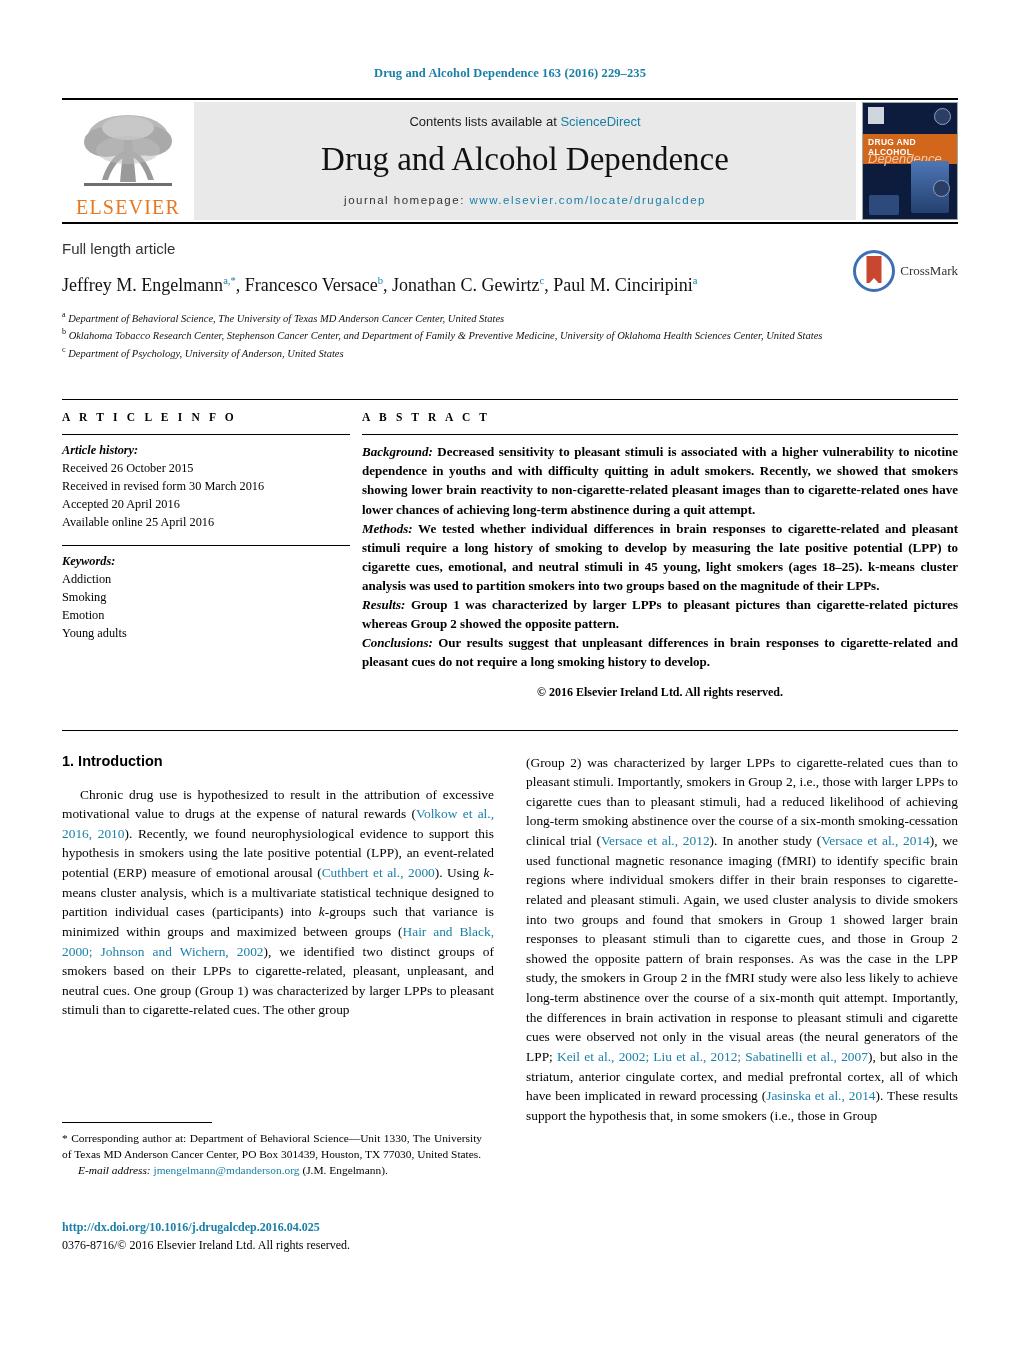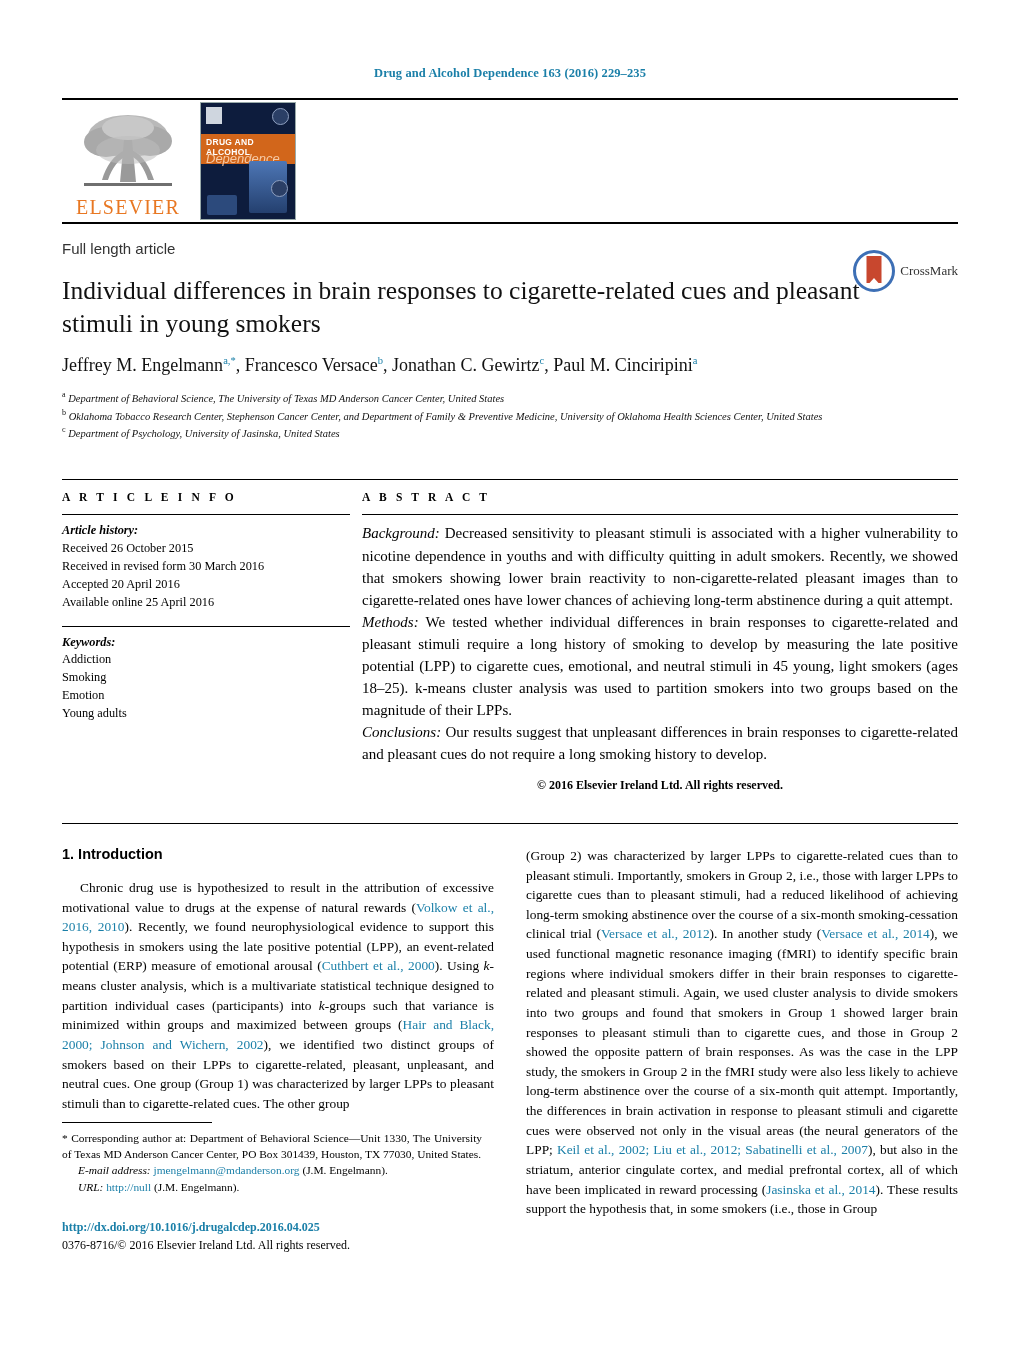"Contents lists available at" div.journal-band { html: none -> <div> <div> <span>Contents lists available at </span><a>ScienceDirect</a> </div> <div>Drug and Alcohol Dependence</div> <div> <span>journal homepage: </span><a>www.elsevier.com/locate/drugalcdep</a> </div> </div> }
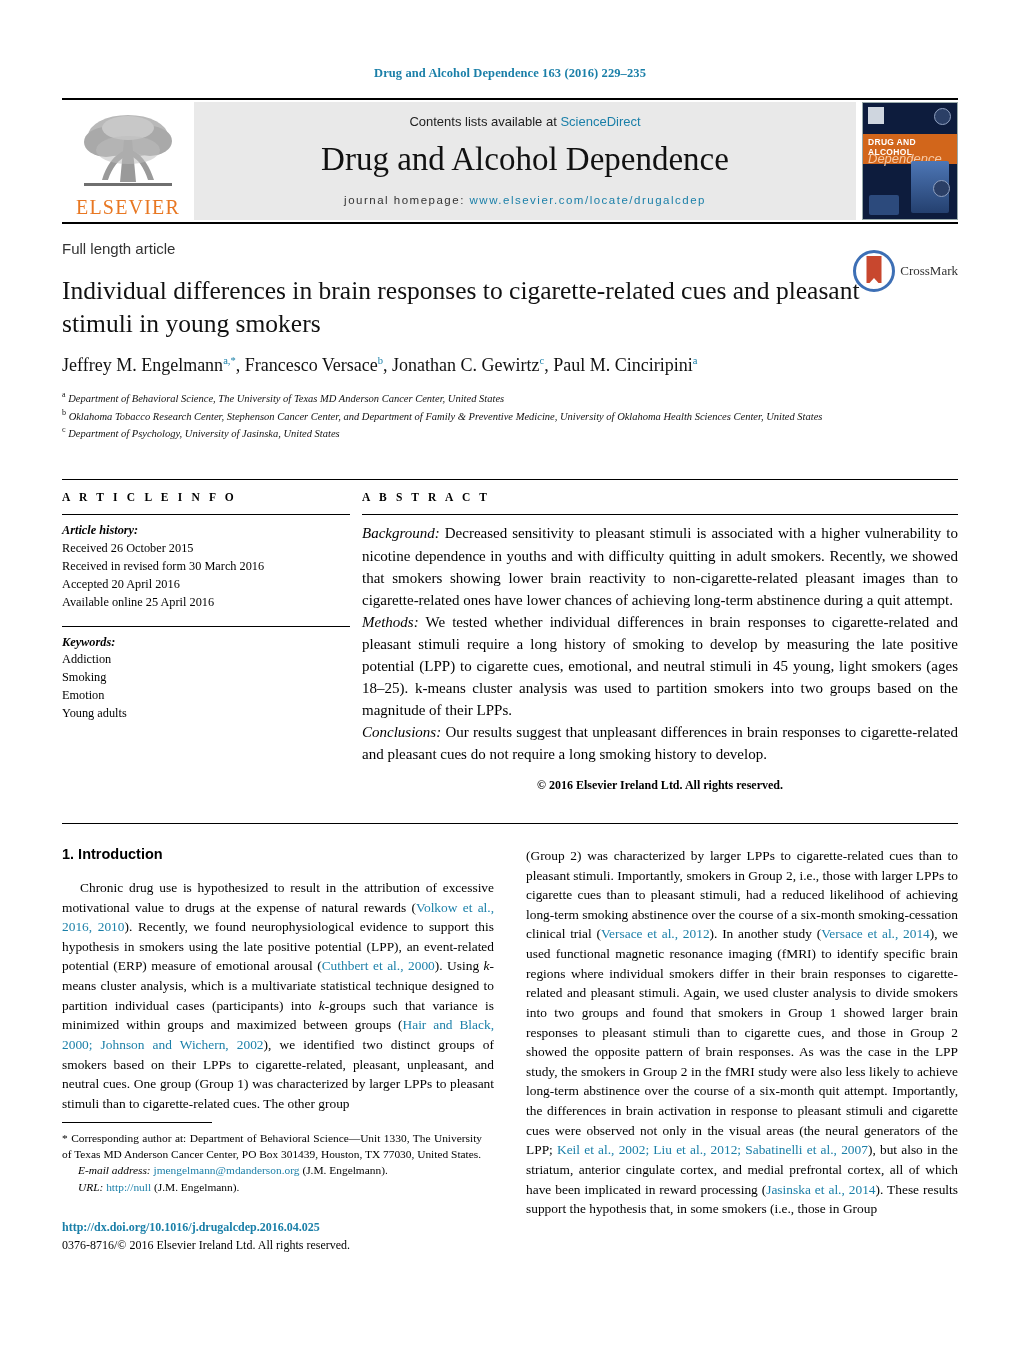"Individual differences in brain" h1.paper-title { html: <h1>Individual differences in brain responses to cigarette-related cues and pleasant stimuli in young smokers</h1> -> none }
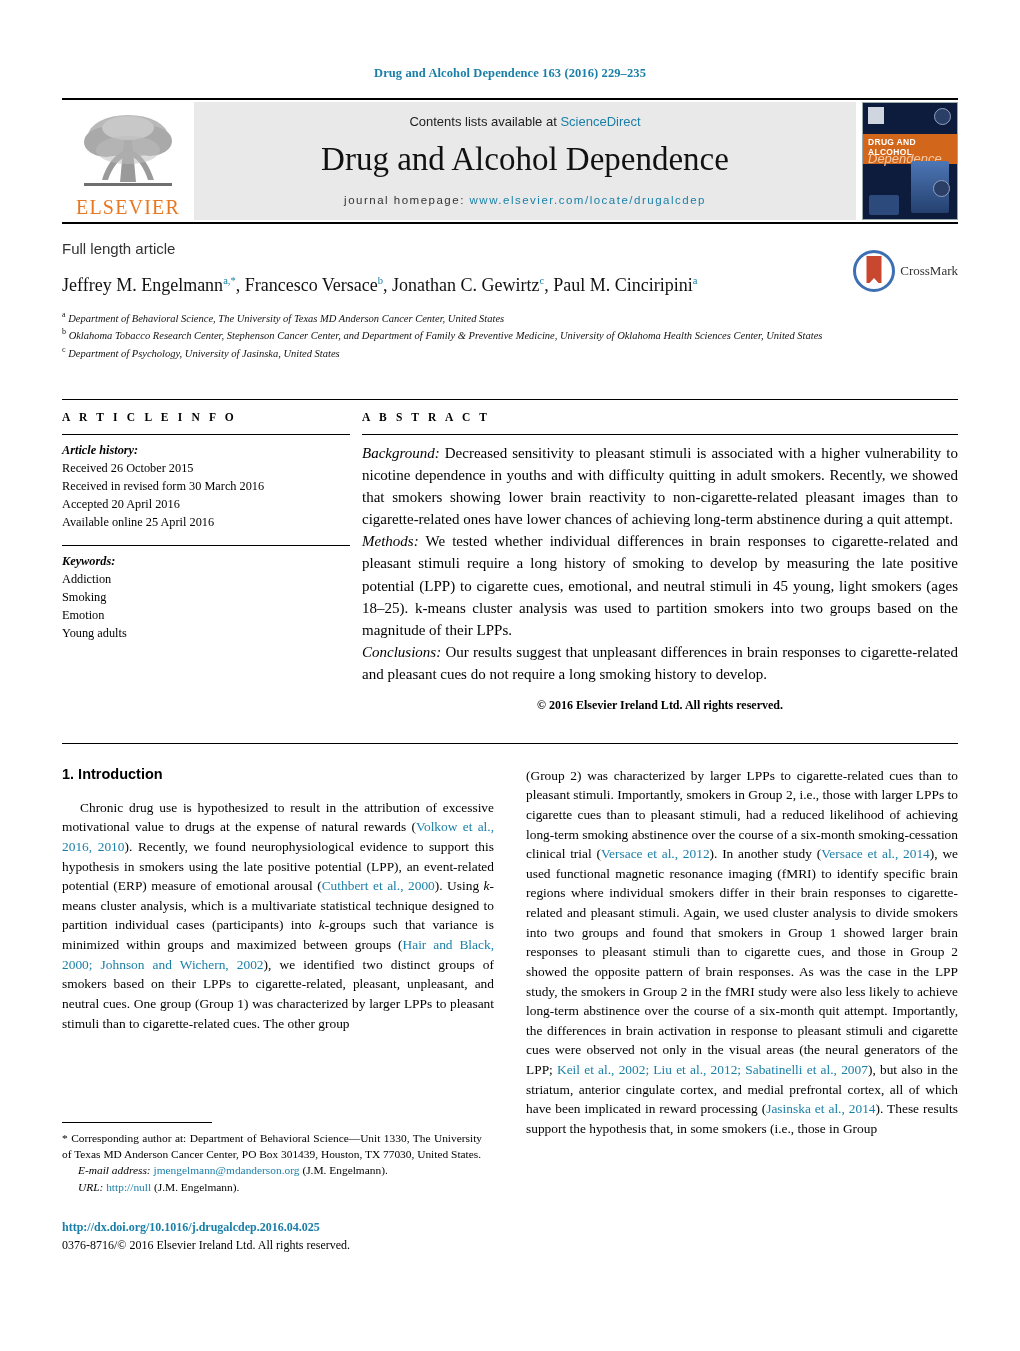"Department of Psychology, University of" span { text: Jasinska -> Anderson }
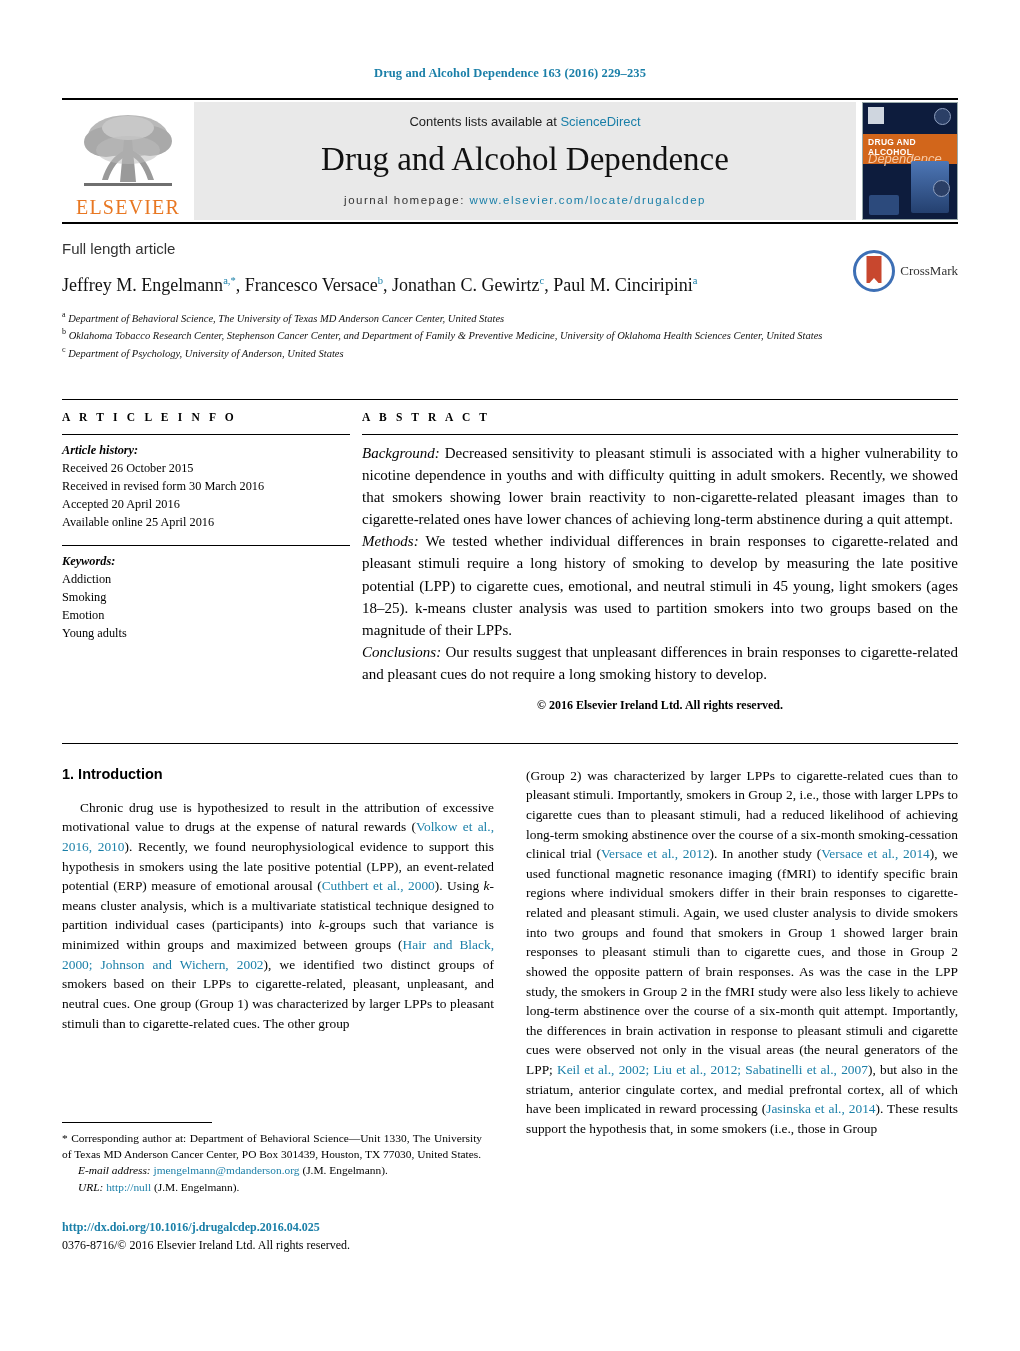"Background: Decreased sensitivity to" .abstract-body { font-size: 15px -> 13px; font-weight: none -> bold }
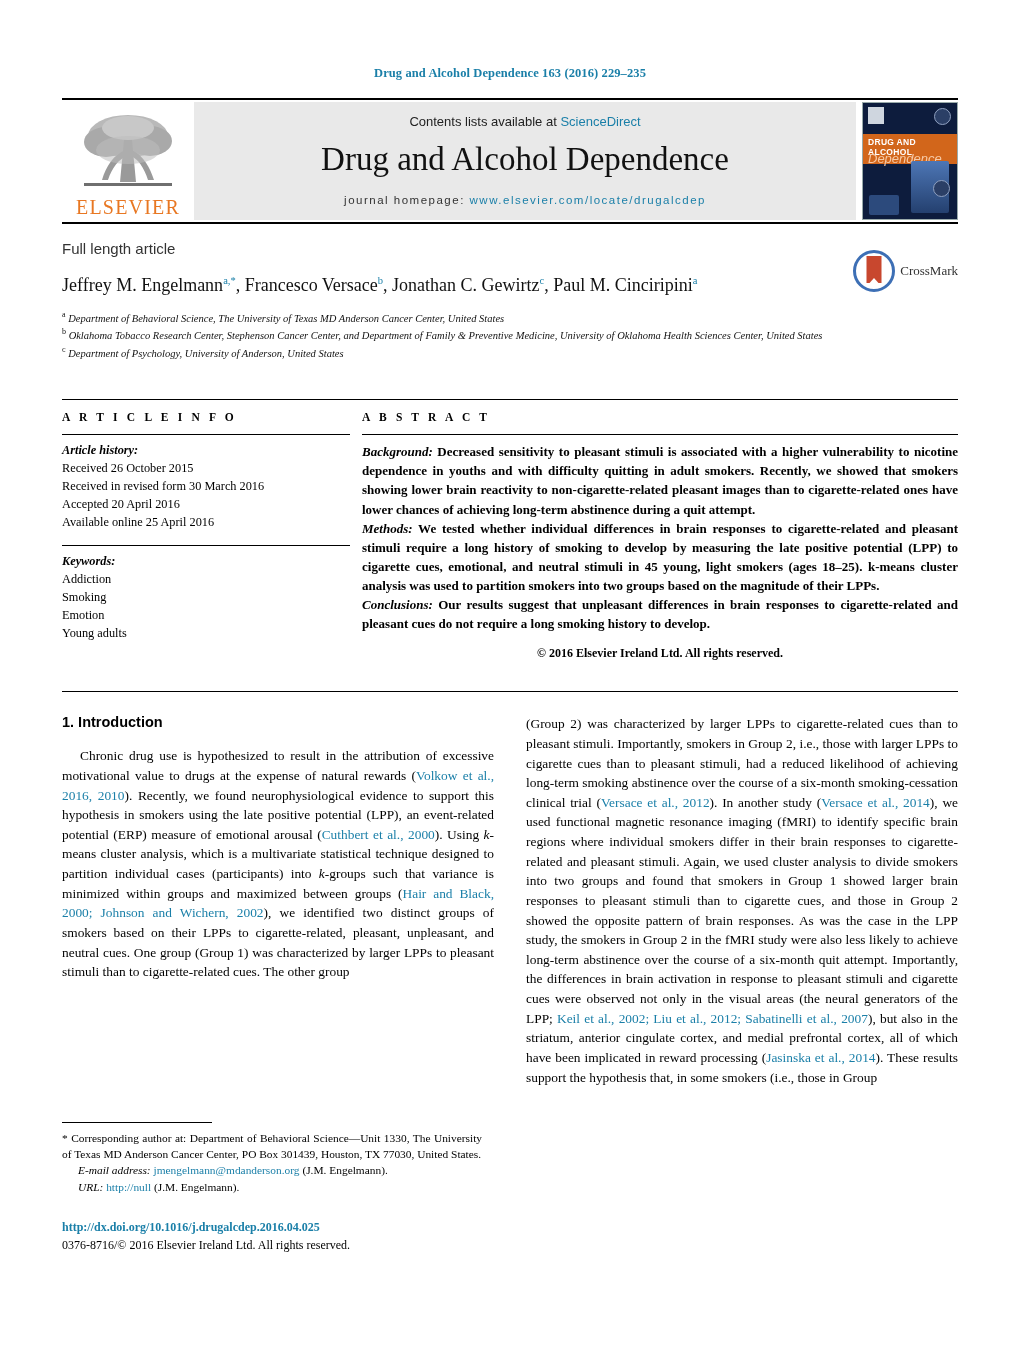"Results: Group 1 was characterized" p { html: none -> <p><span>Results:</span><span> Group 1 was characterized by larger LPPs to pleasant pictures than cigarette-related pictures whereas Group 2 showed the opposite pattern.</span></p> }
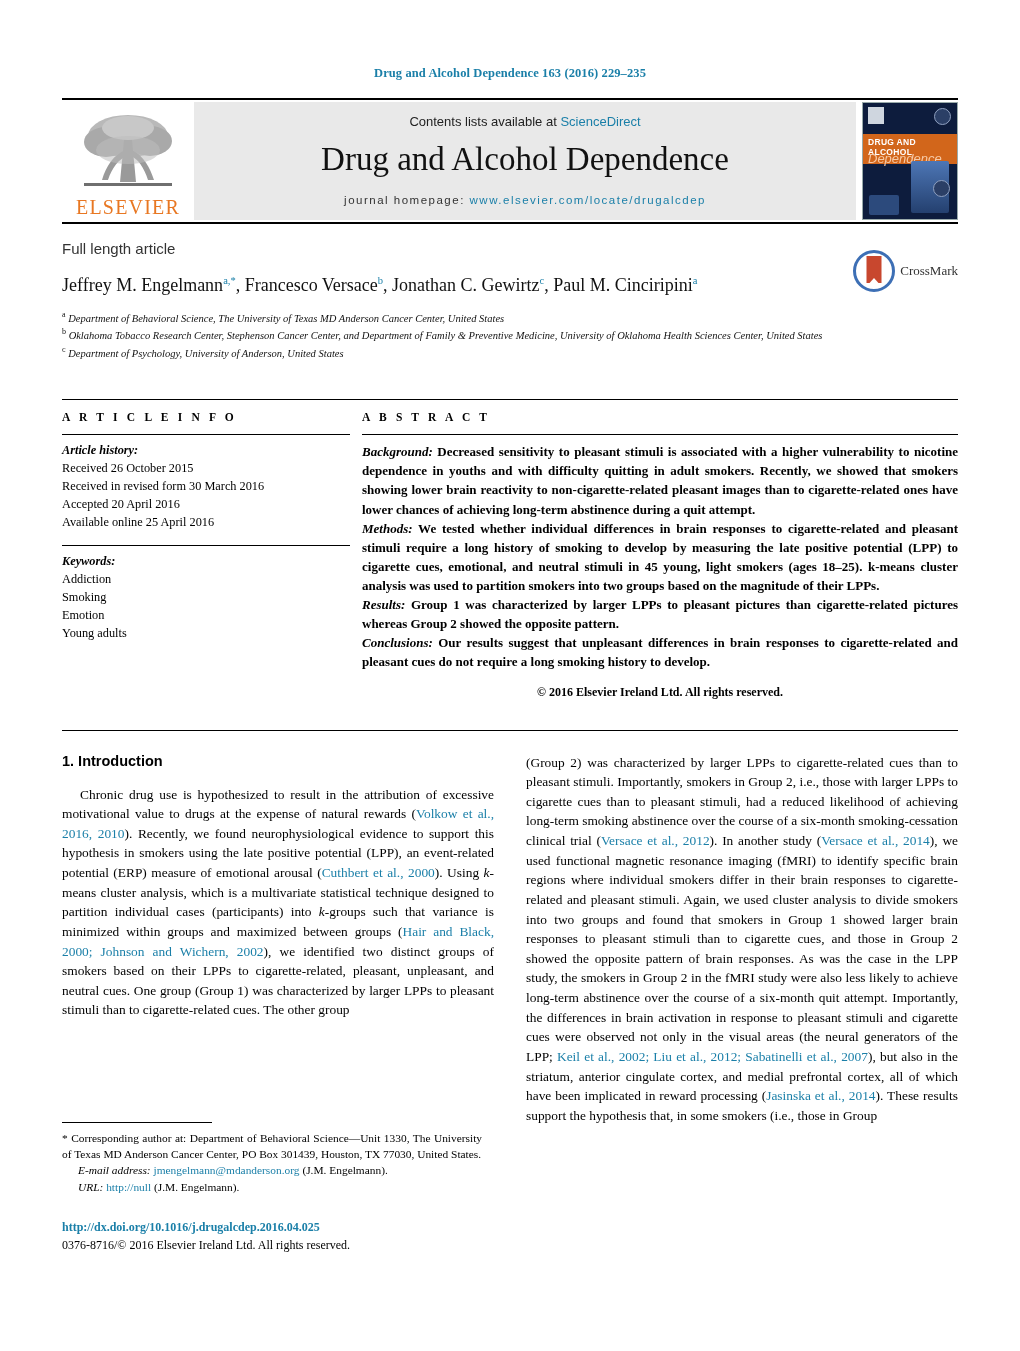"URL: http://null (J.M. Engelmann)." div.fn { html: <div> <span>URL:</span> <a>http://null</a> <span>(J.M. Engelmann).</span> </div> -> none }
